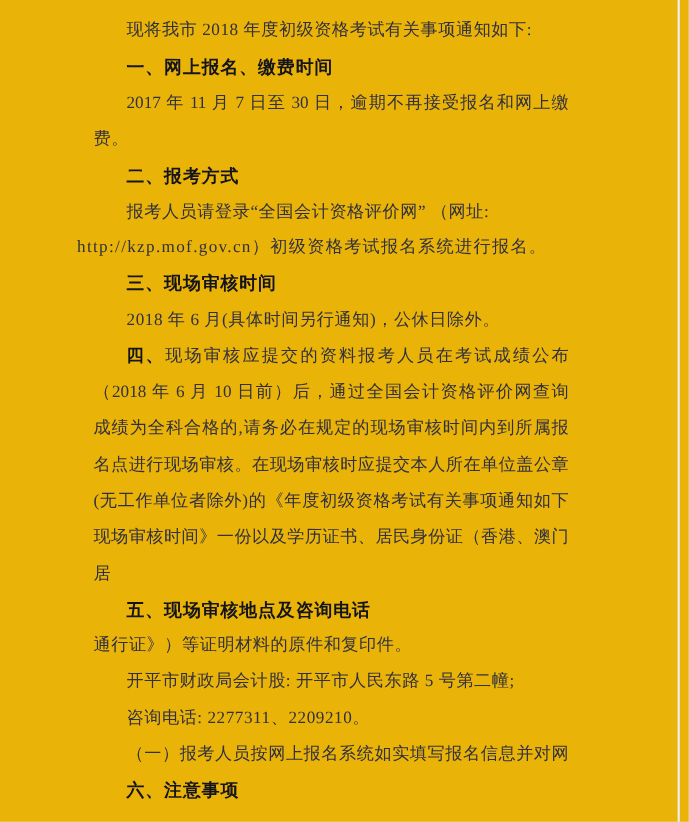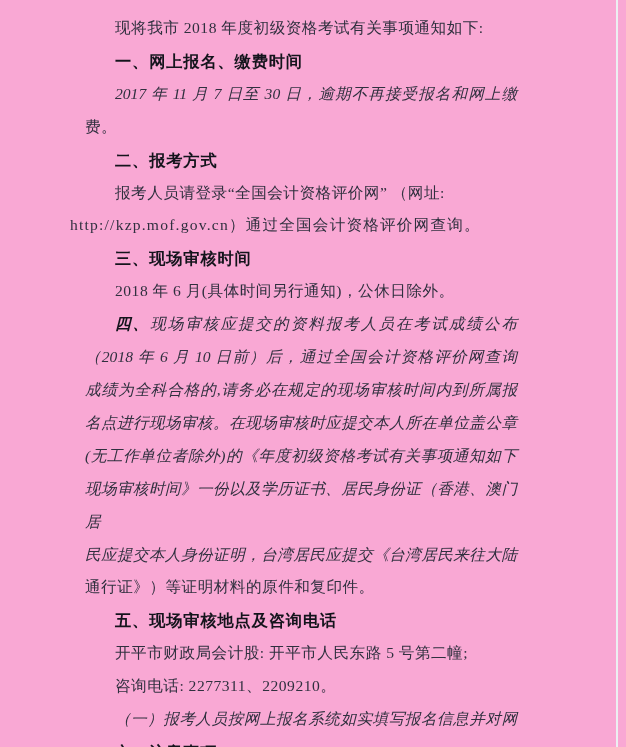"现将我市 2018 年度初级资格考试有关事项通知如下:" .page { background: #f9a8d4 -> #eab308 }
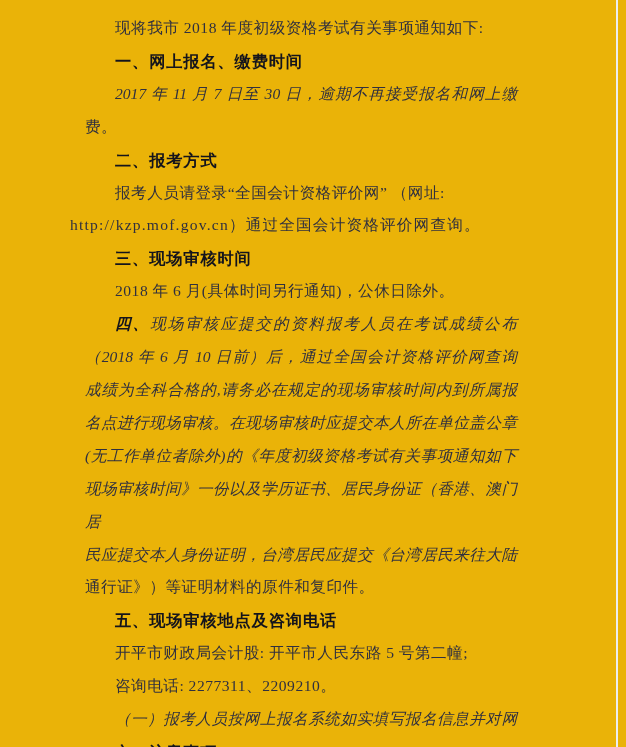"2017 年 11 月 7" .fill { font-style: italic -> none }
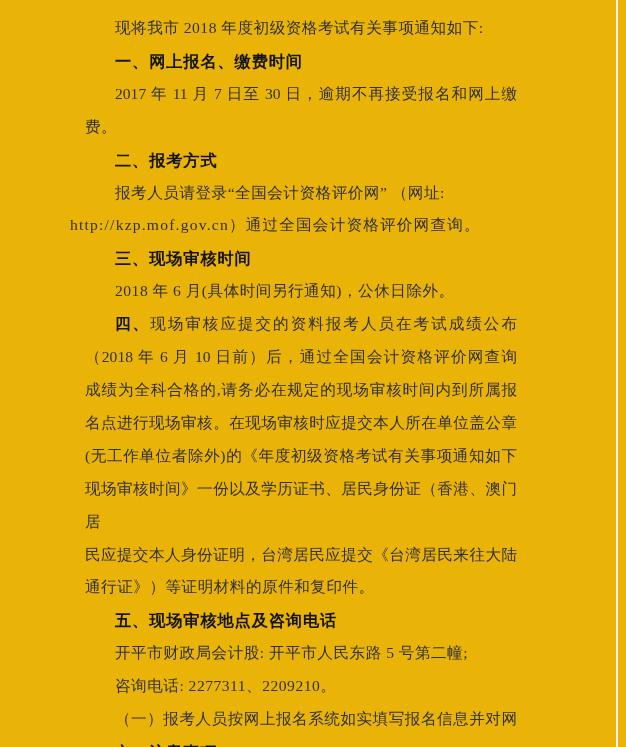"http://kzp.mof.gov.cn）通过全国会计资格评价网查询。" div.ln { text: 通过全国会计资格评价网查询 -> 初级资格考试报名系统进行报名 }
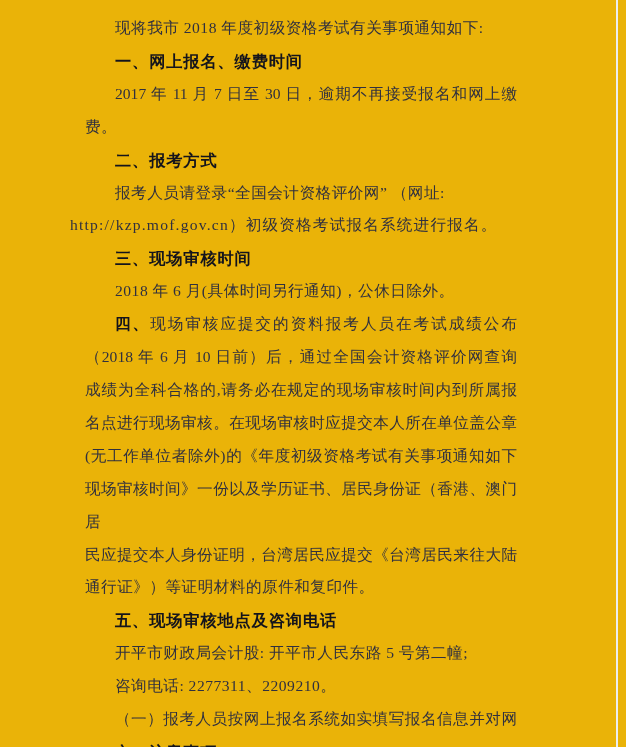"民应提交本人身份证明，台湾居民应提交《台湾居民来往大陆" div.ln { html: <div>民应提交本人身份证明，台湾居民应提交《台湾居民来往大陆</div> -> none }
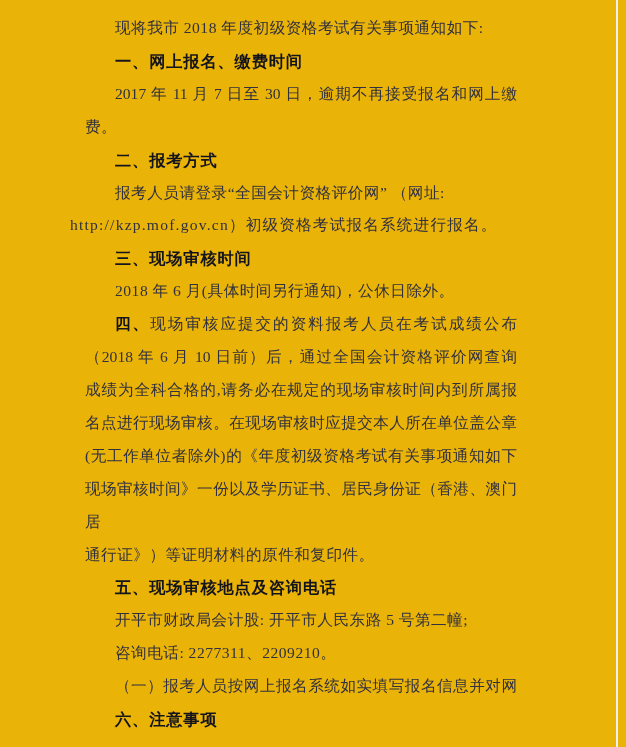"通行证》）等证明材料的原件和复印件。" div.ln { order: before "五、现场审核地点及咨询电话" -> after "五、现场审核地点及咨询电话" }
